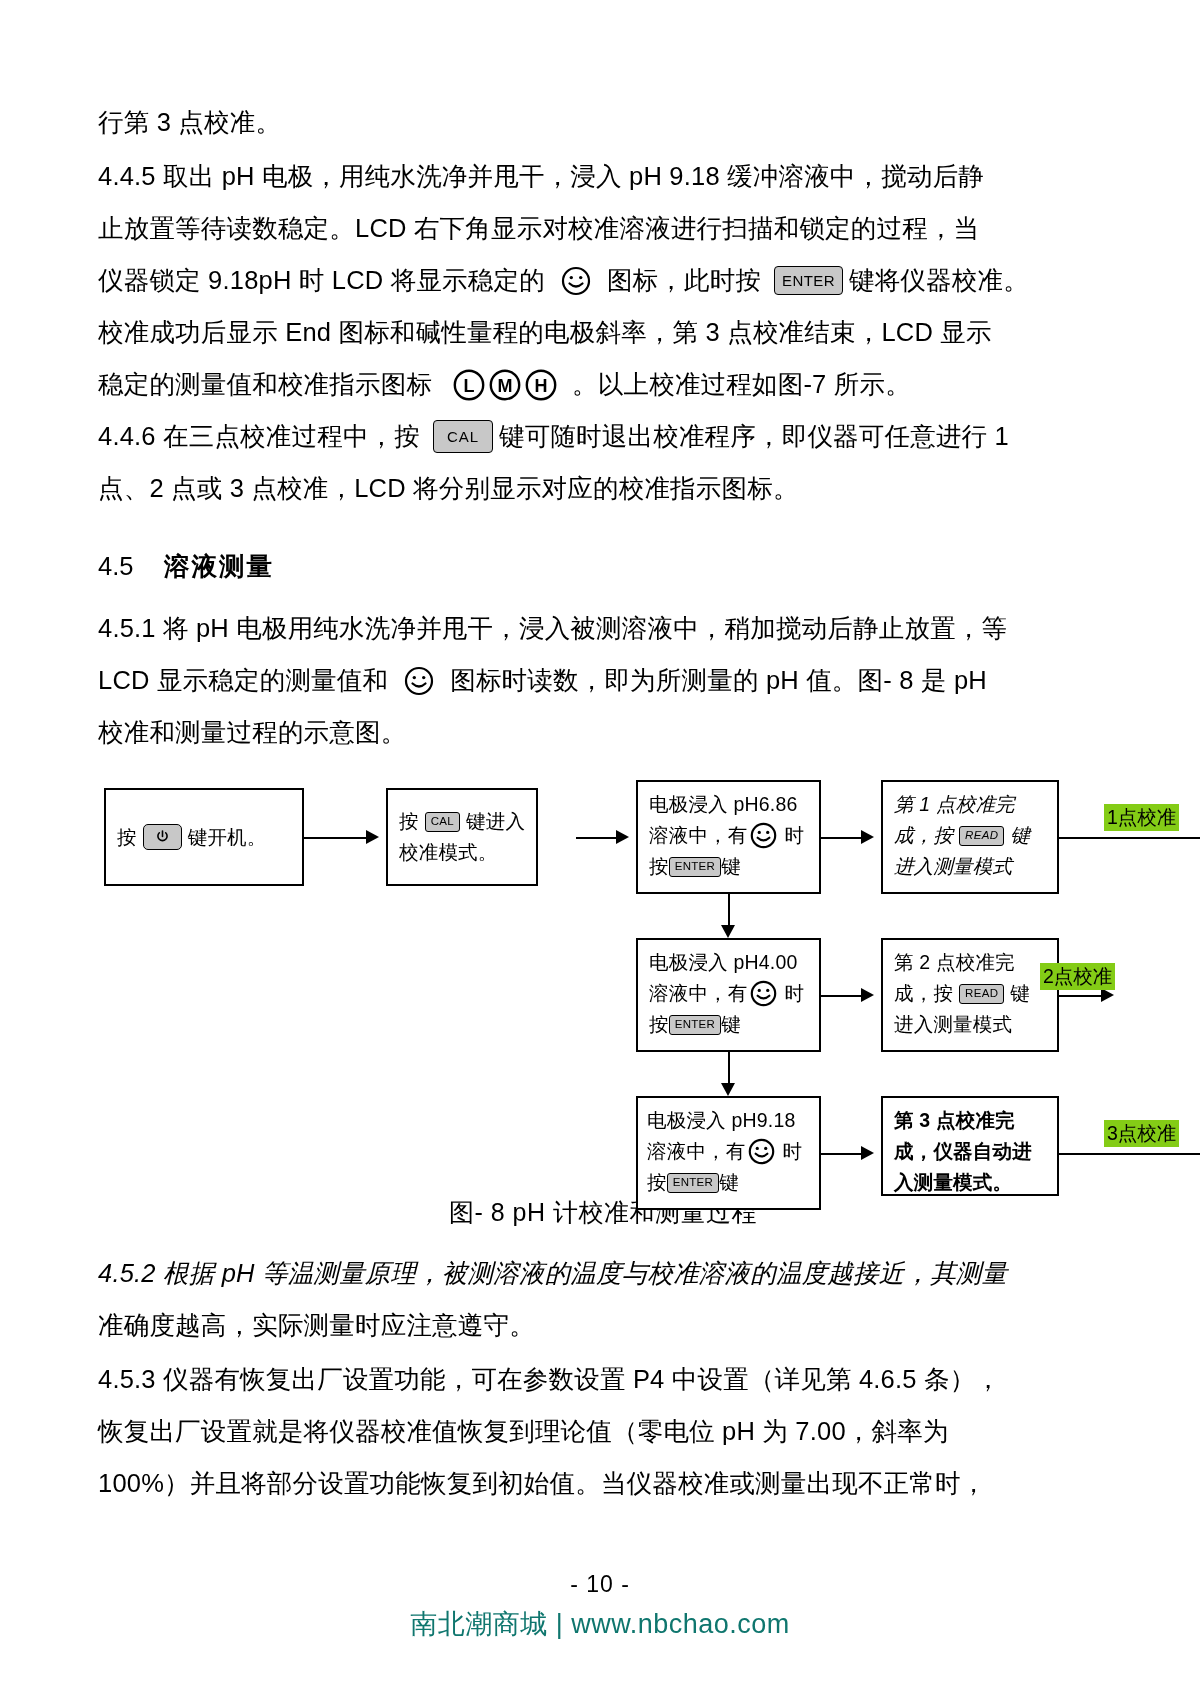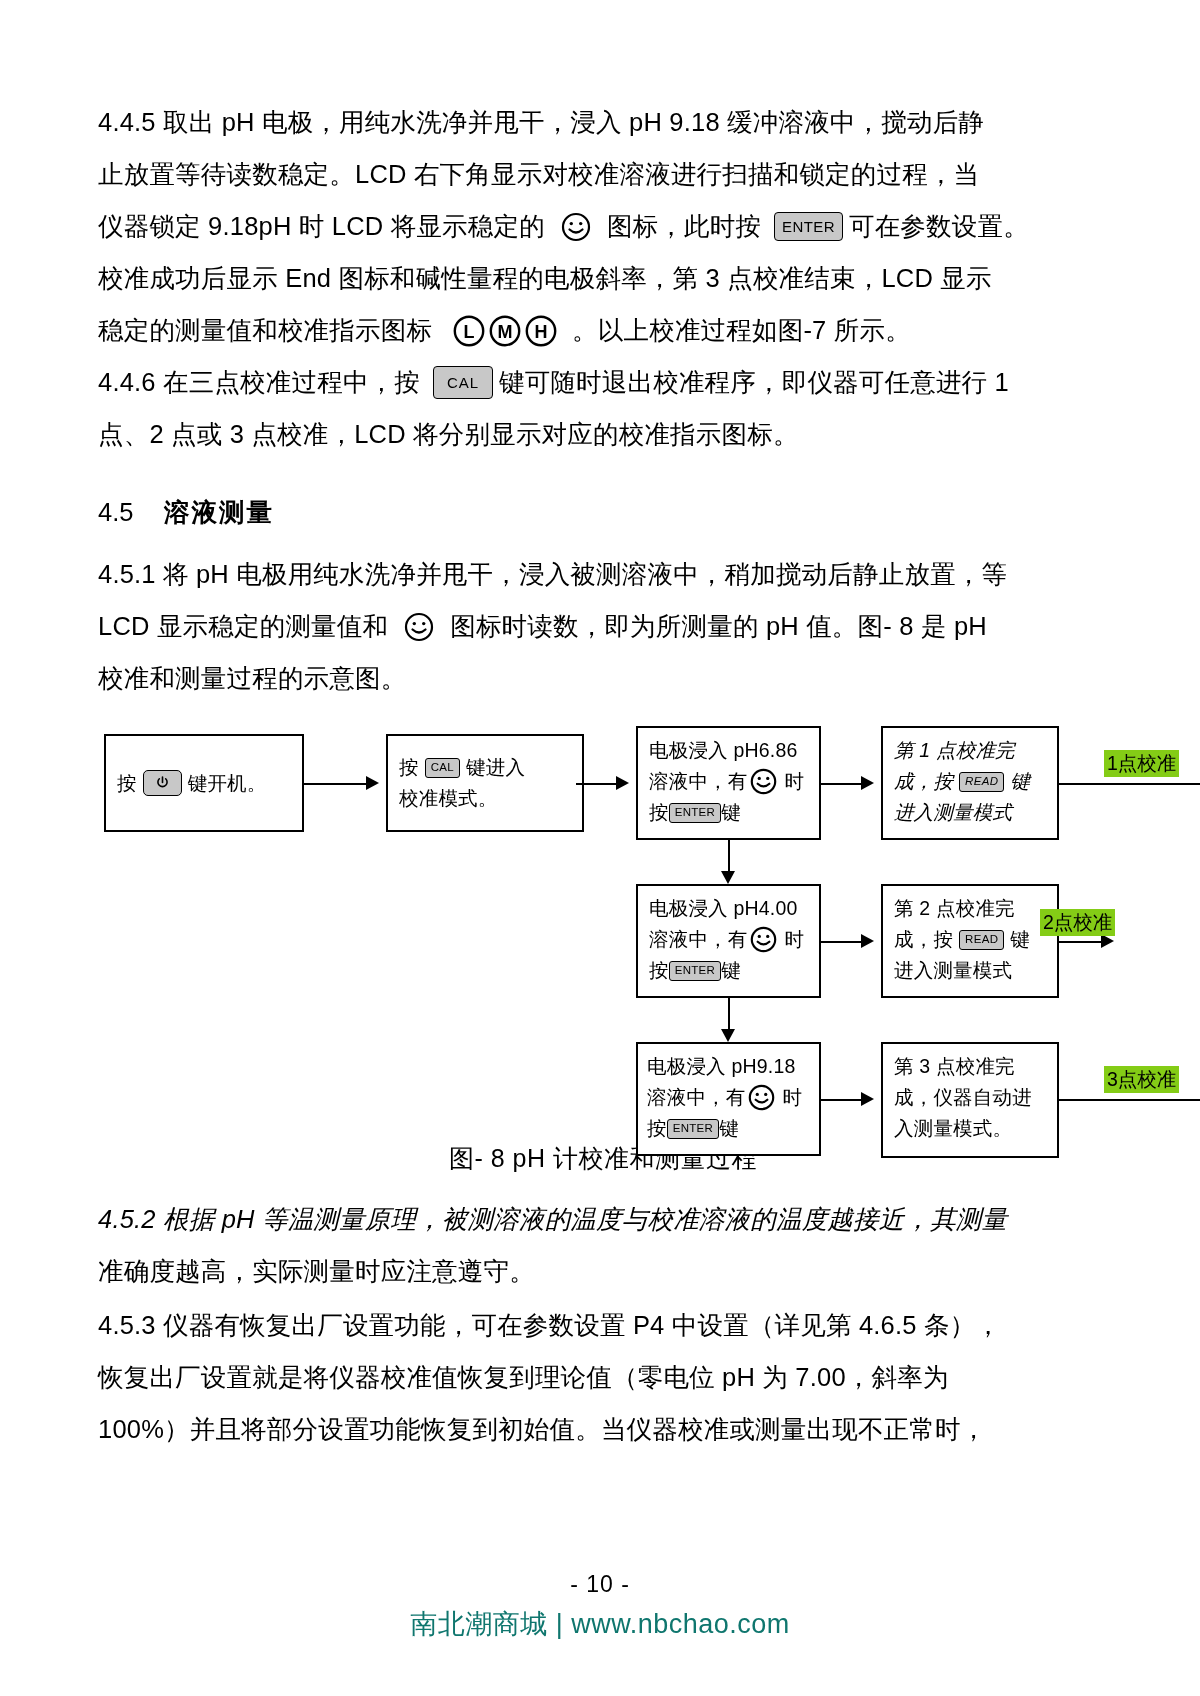"行第 3 点校准。" p.para { html: none -> <p>行第 3 点校准。</p> }
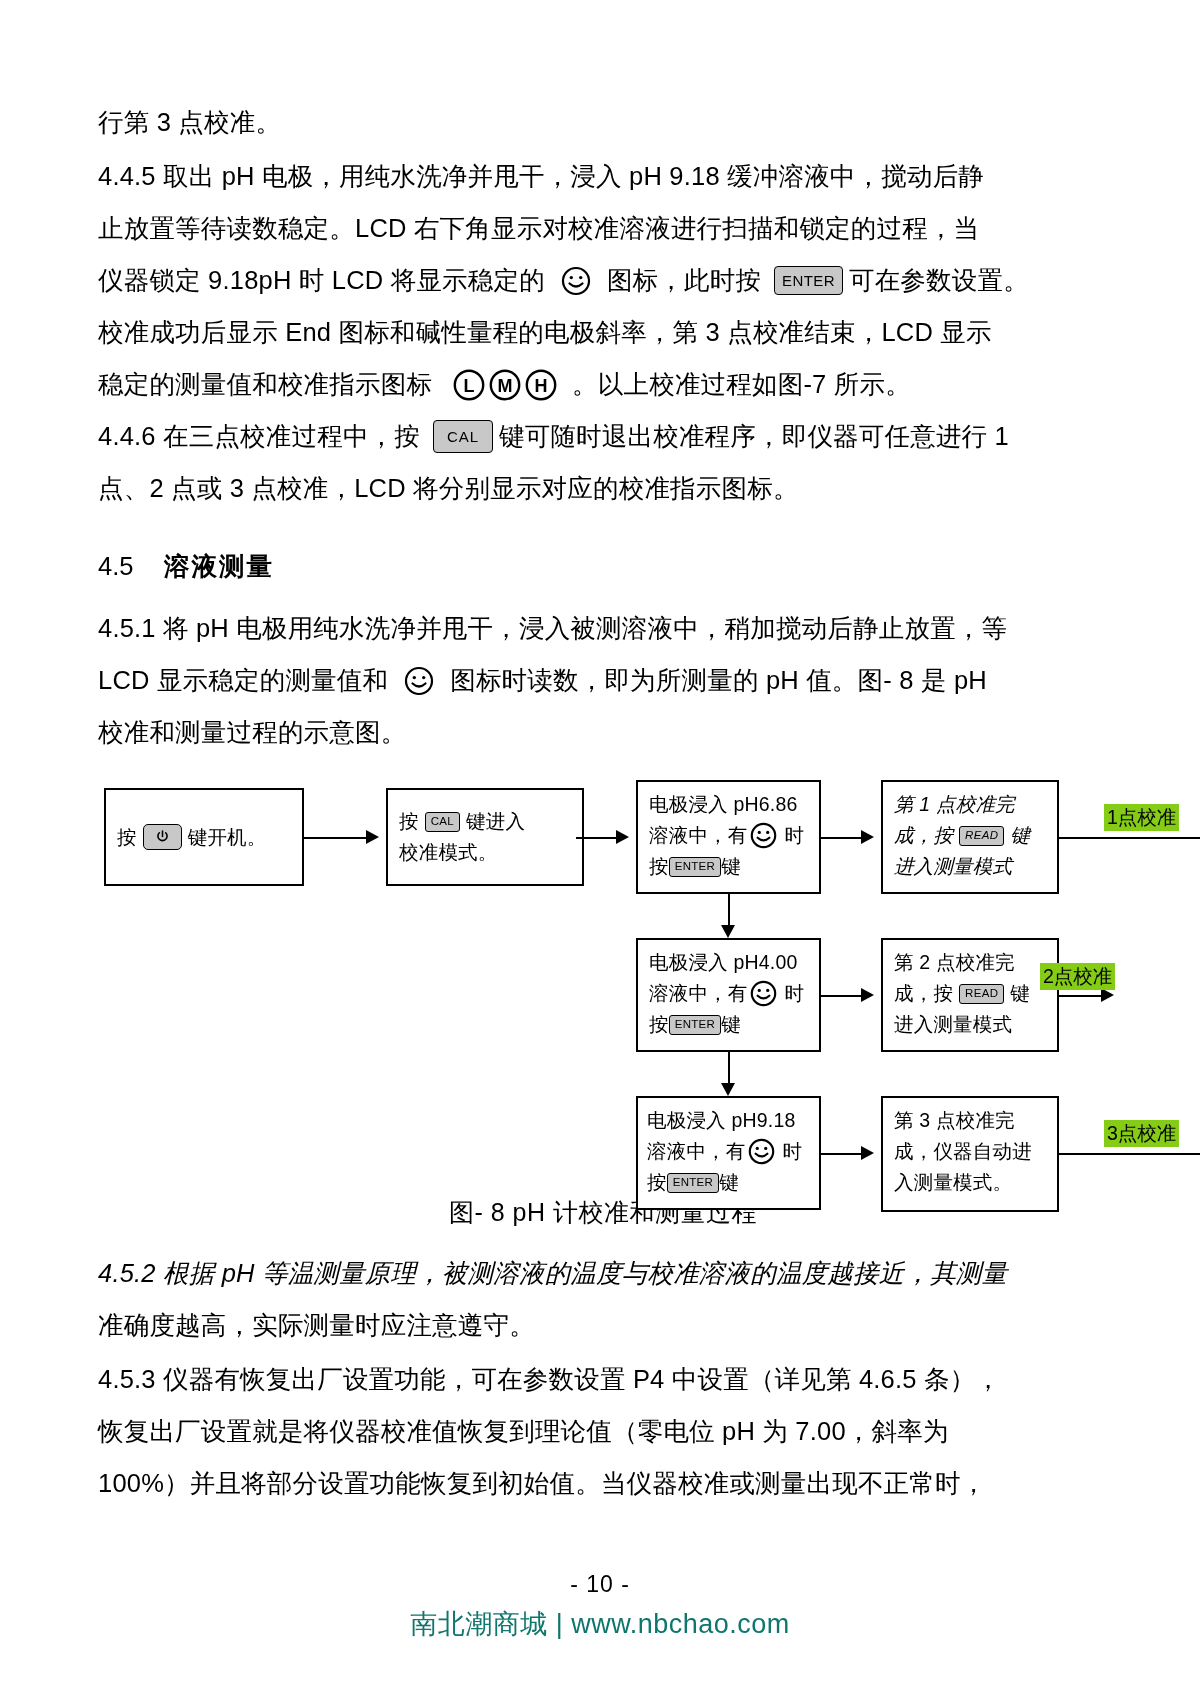"可在参数设置。" span { text: 可在参数设置 -> 键将仪器校准 }
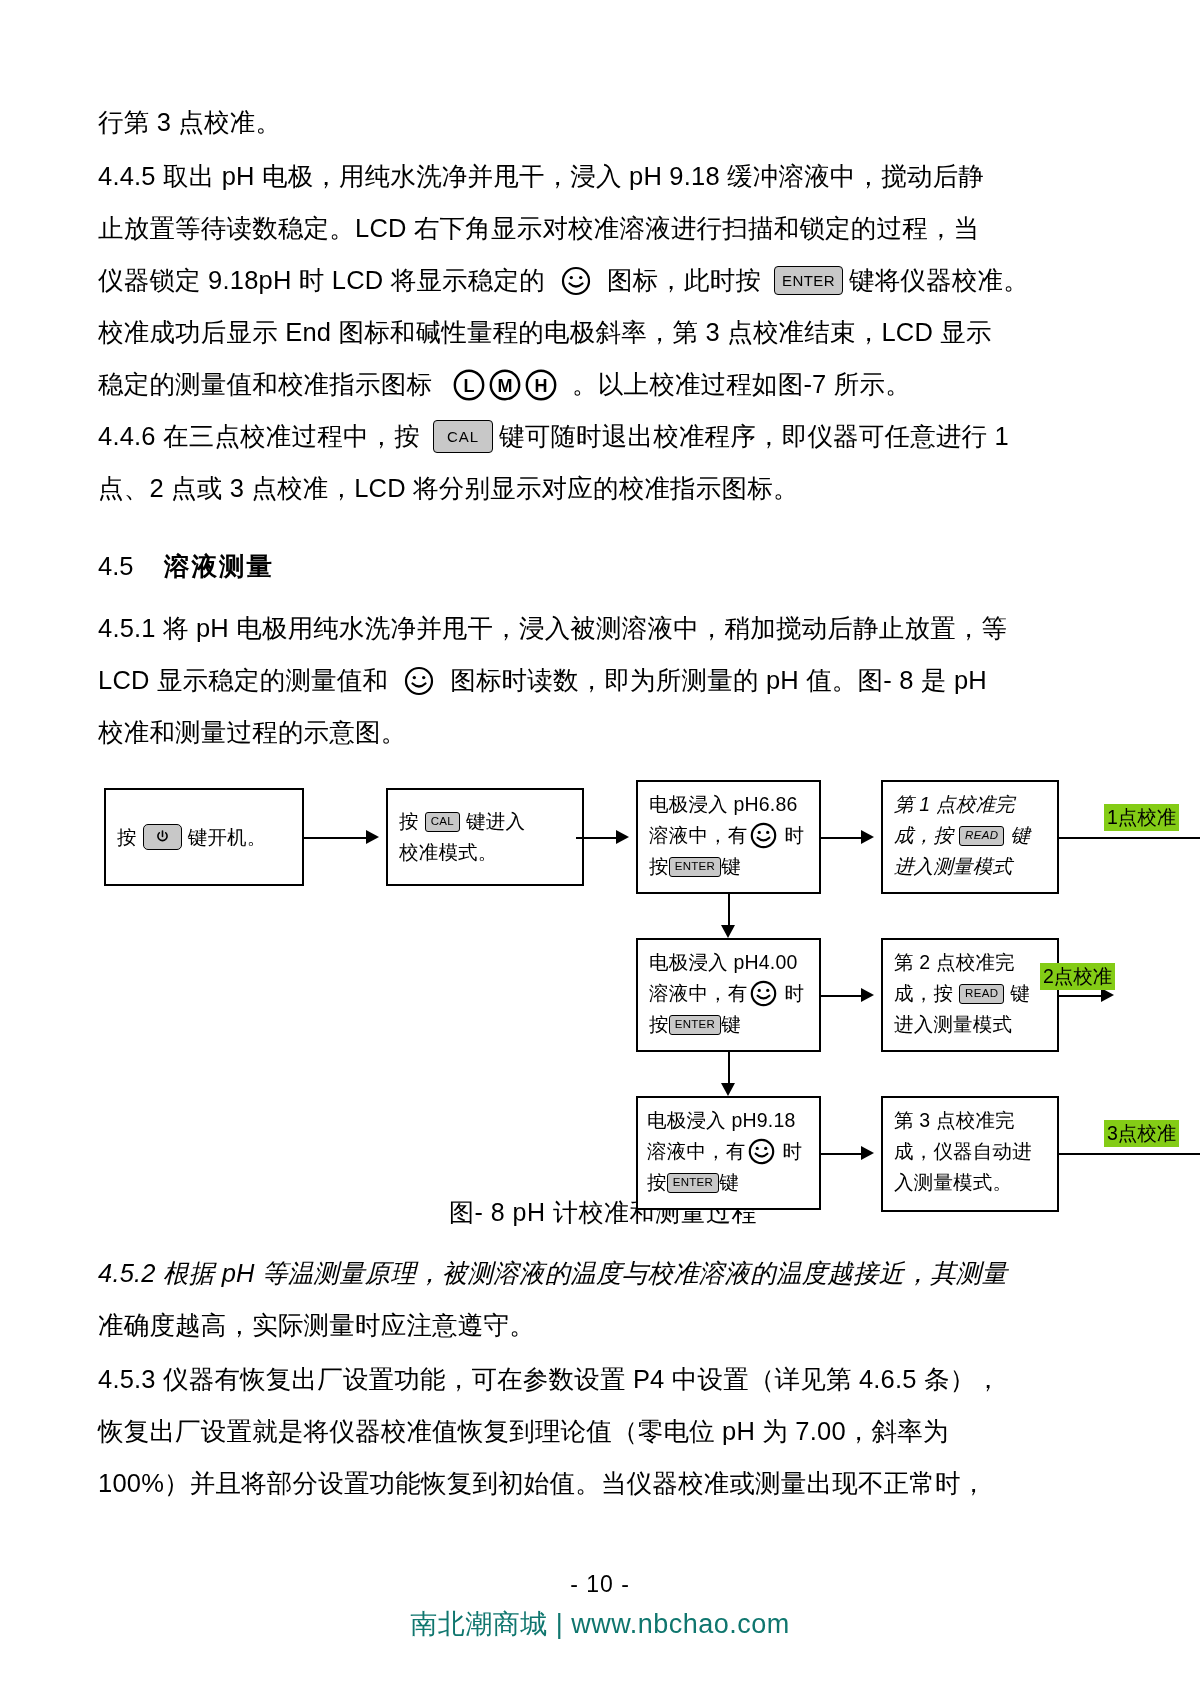"按 CAL 键进入" div.fbox { width: 198px -> 152px }
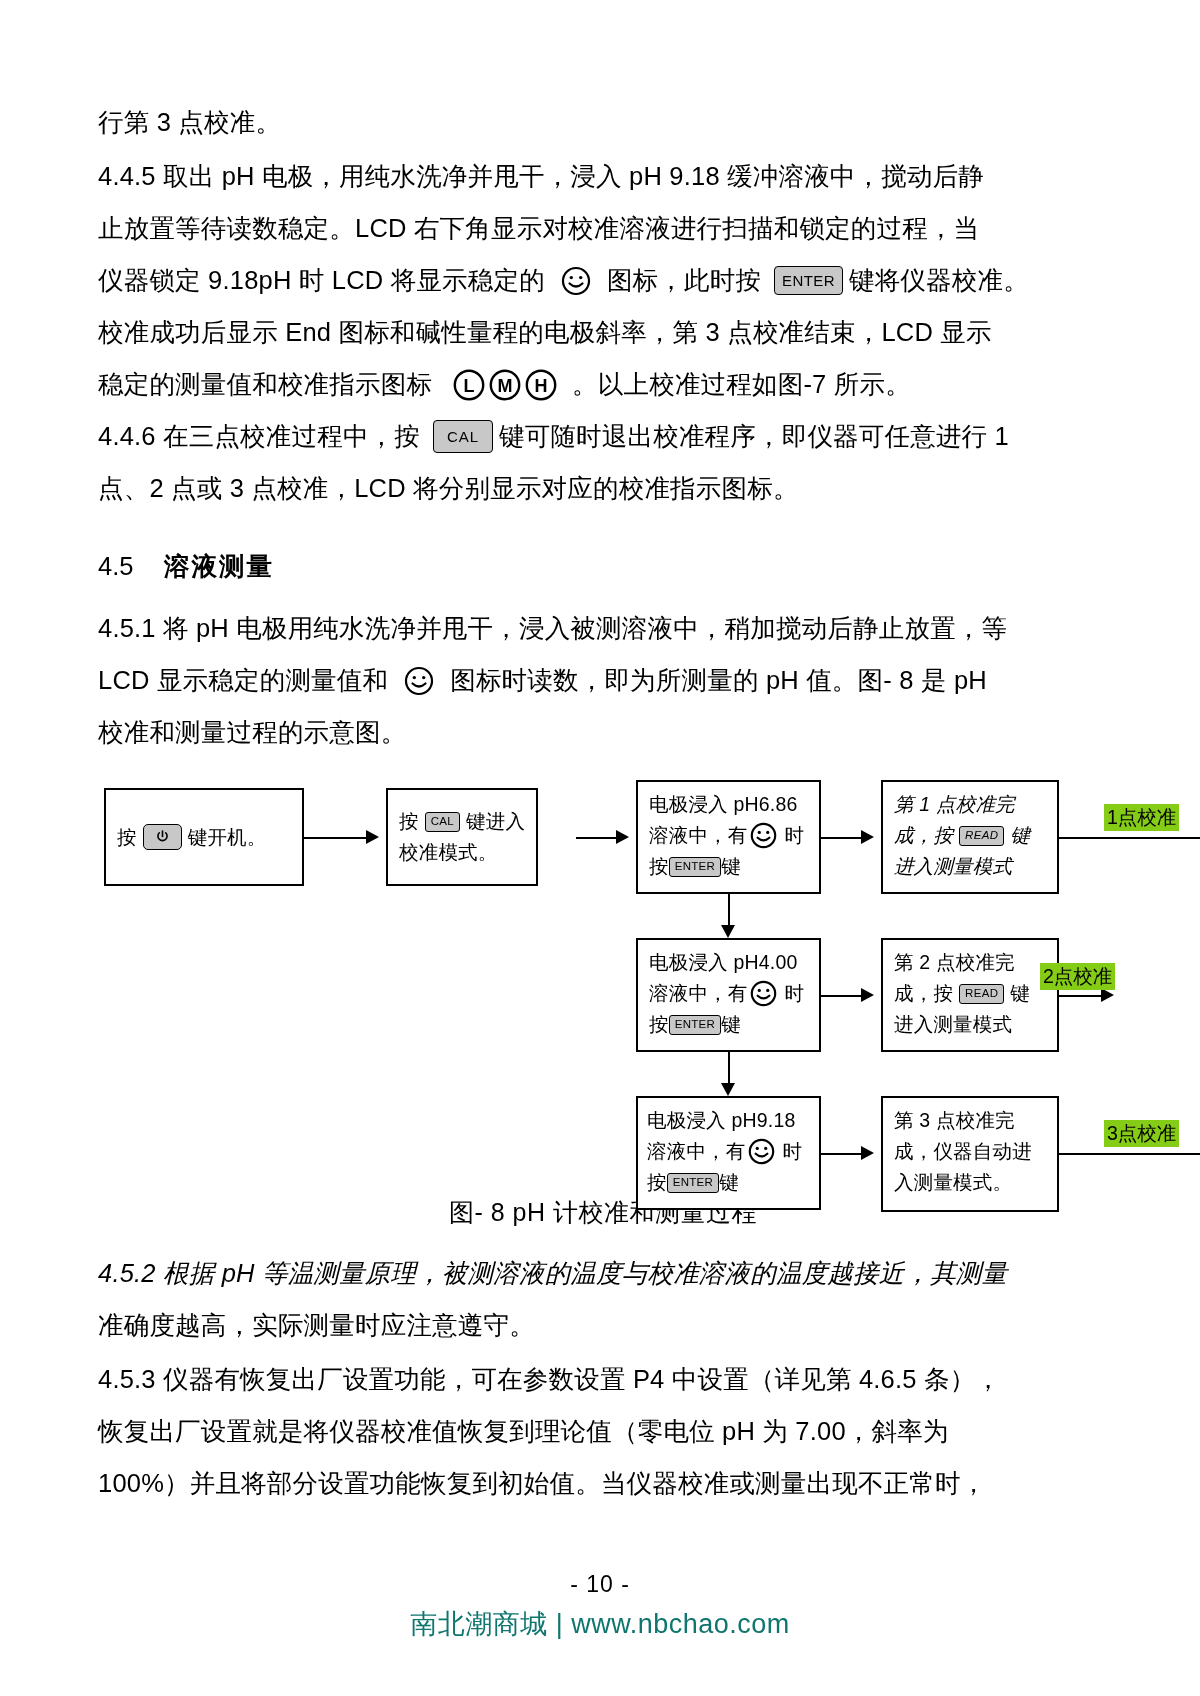"第 3 点校准完" div.fbox { font-weight: none -> bold; height: 116px -> 100px }
